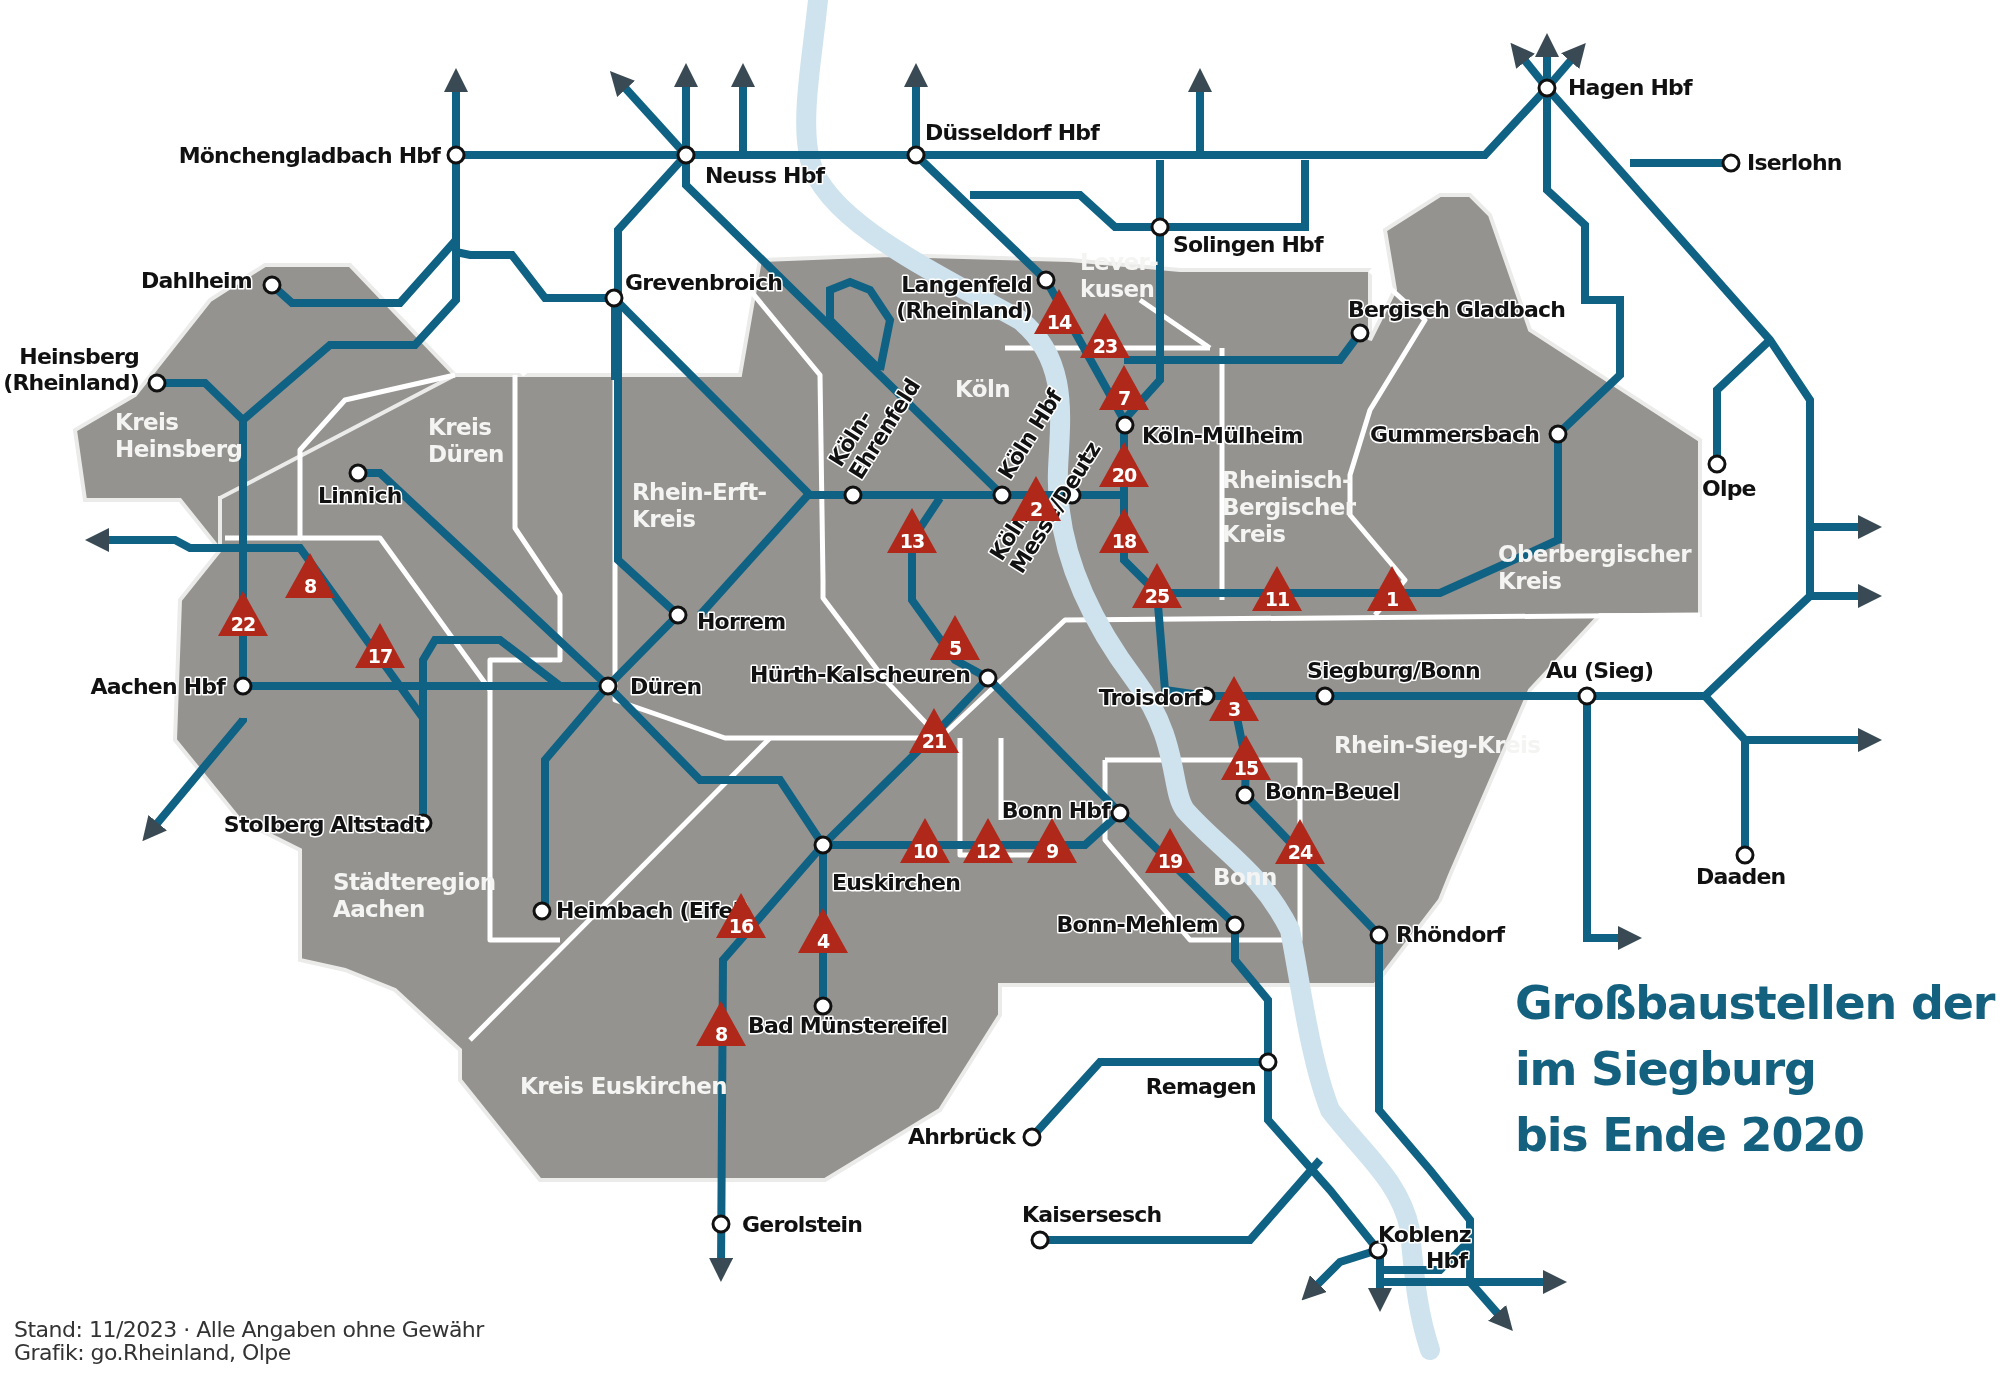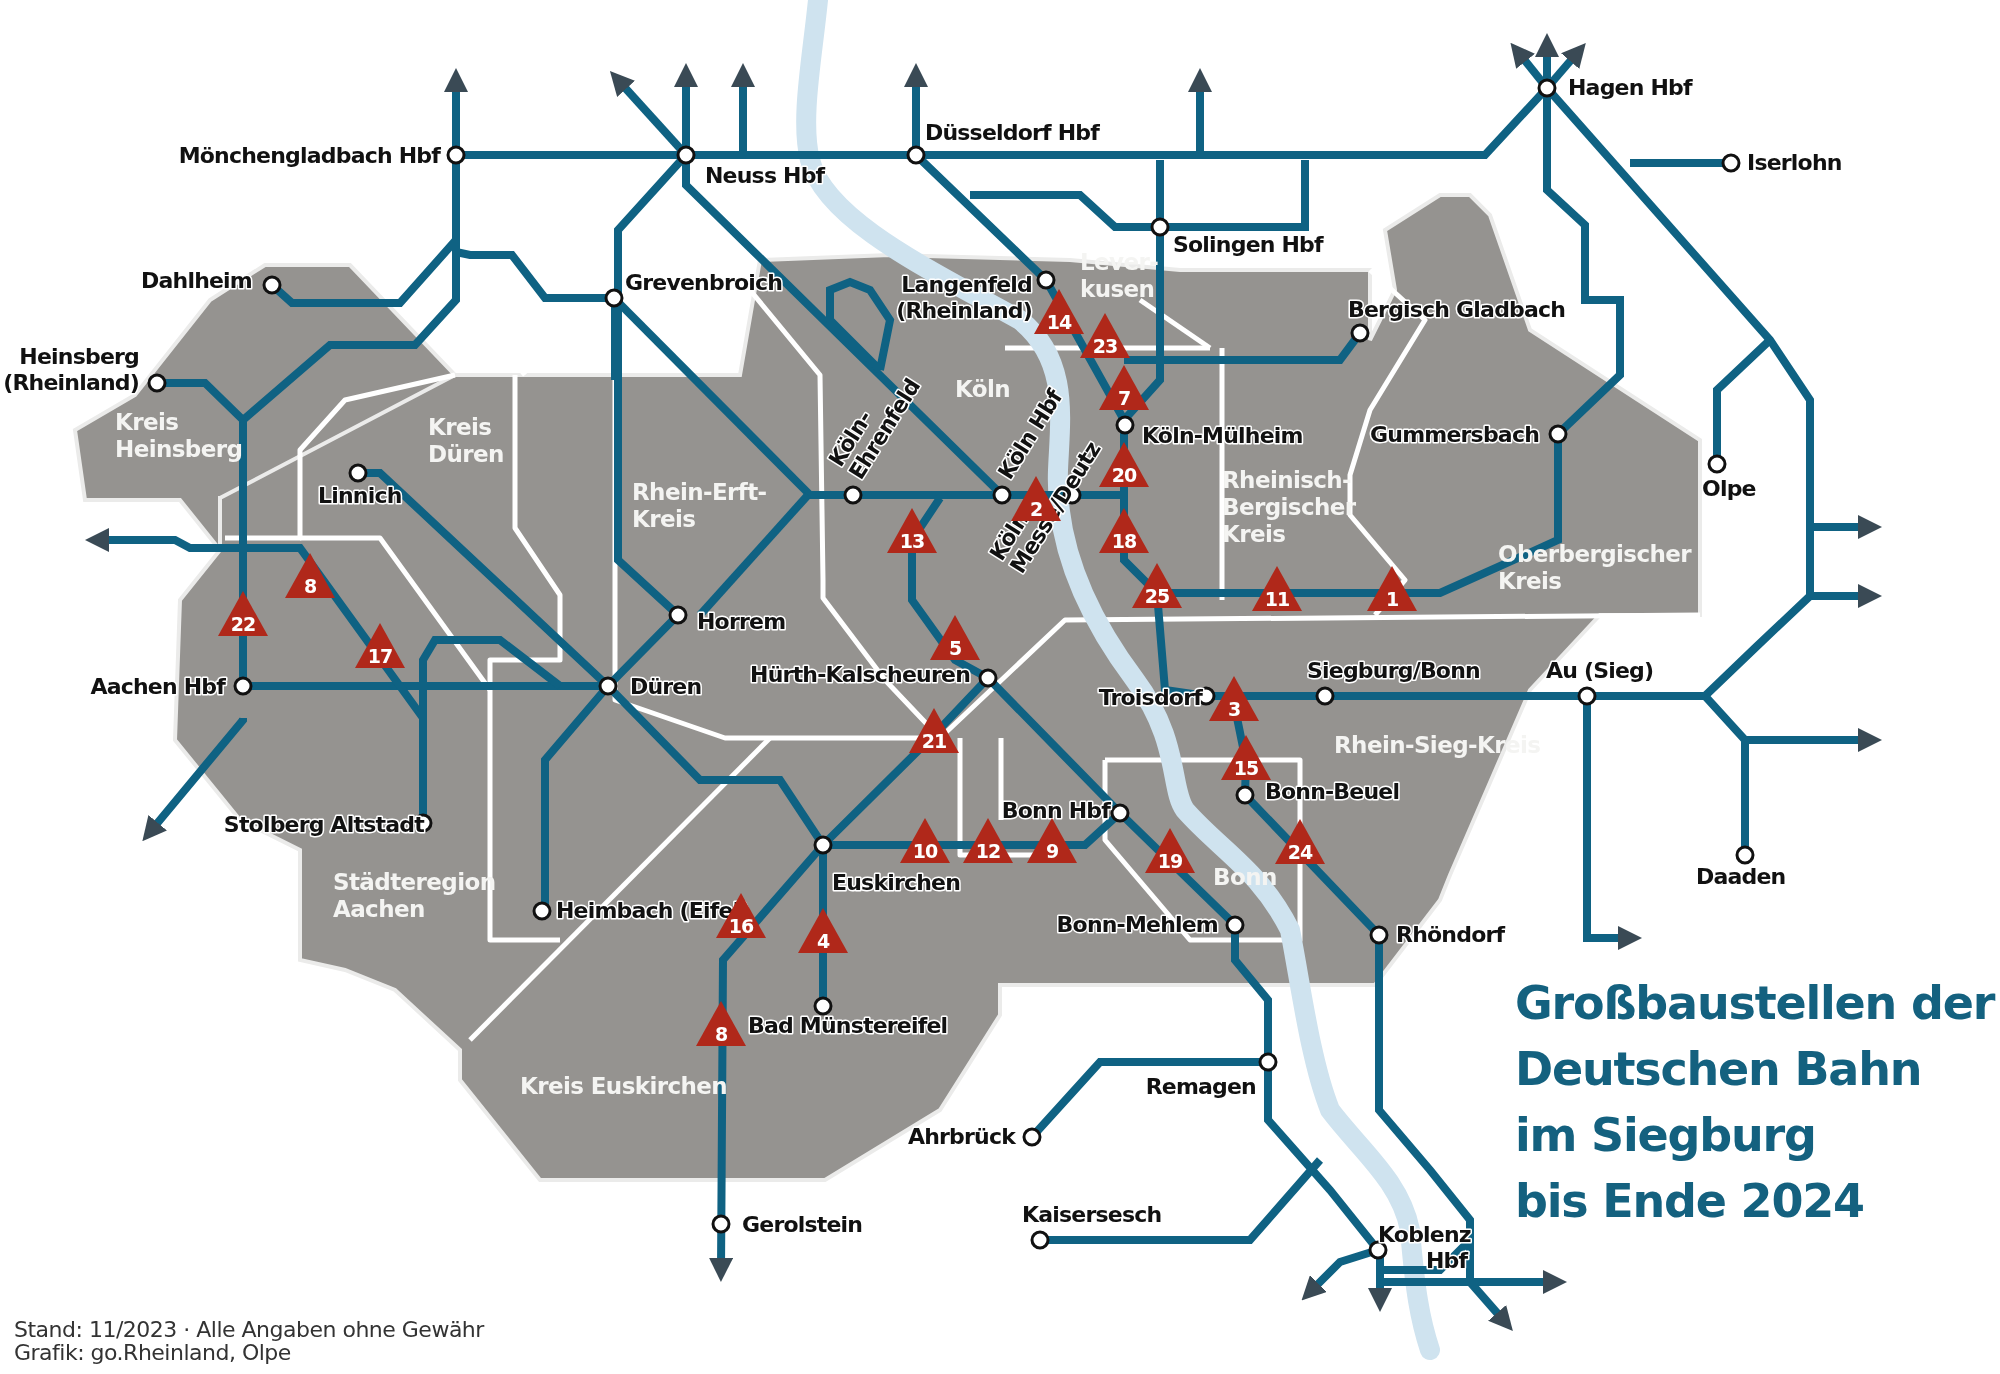"Deutschen Bahn" div { html: <div>Deutschen Bahn</div> -> none }
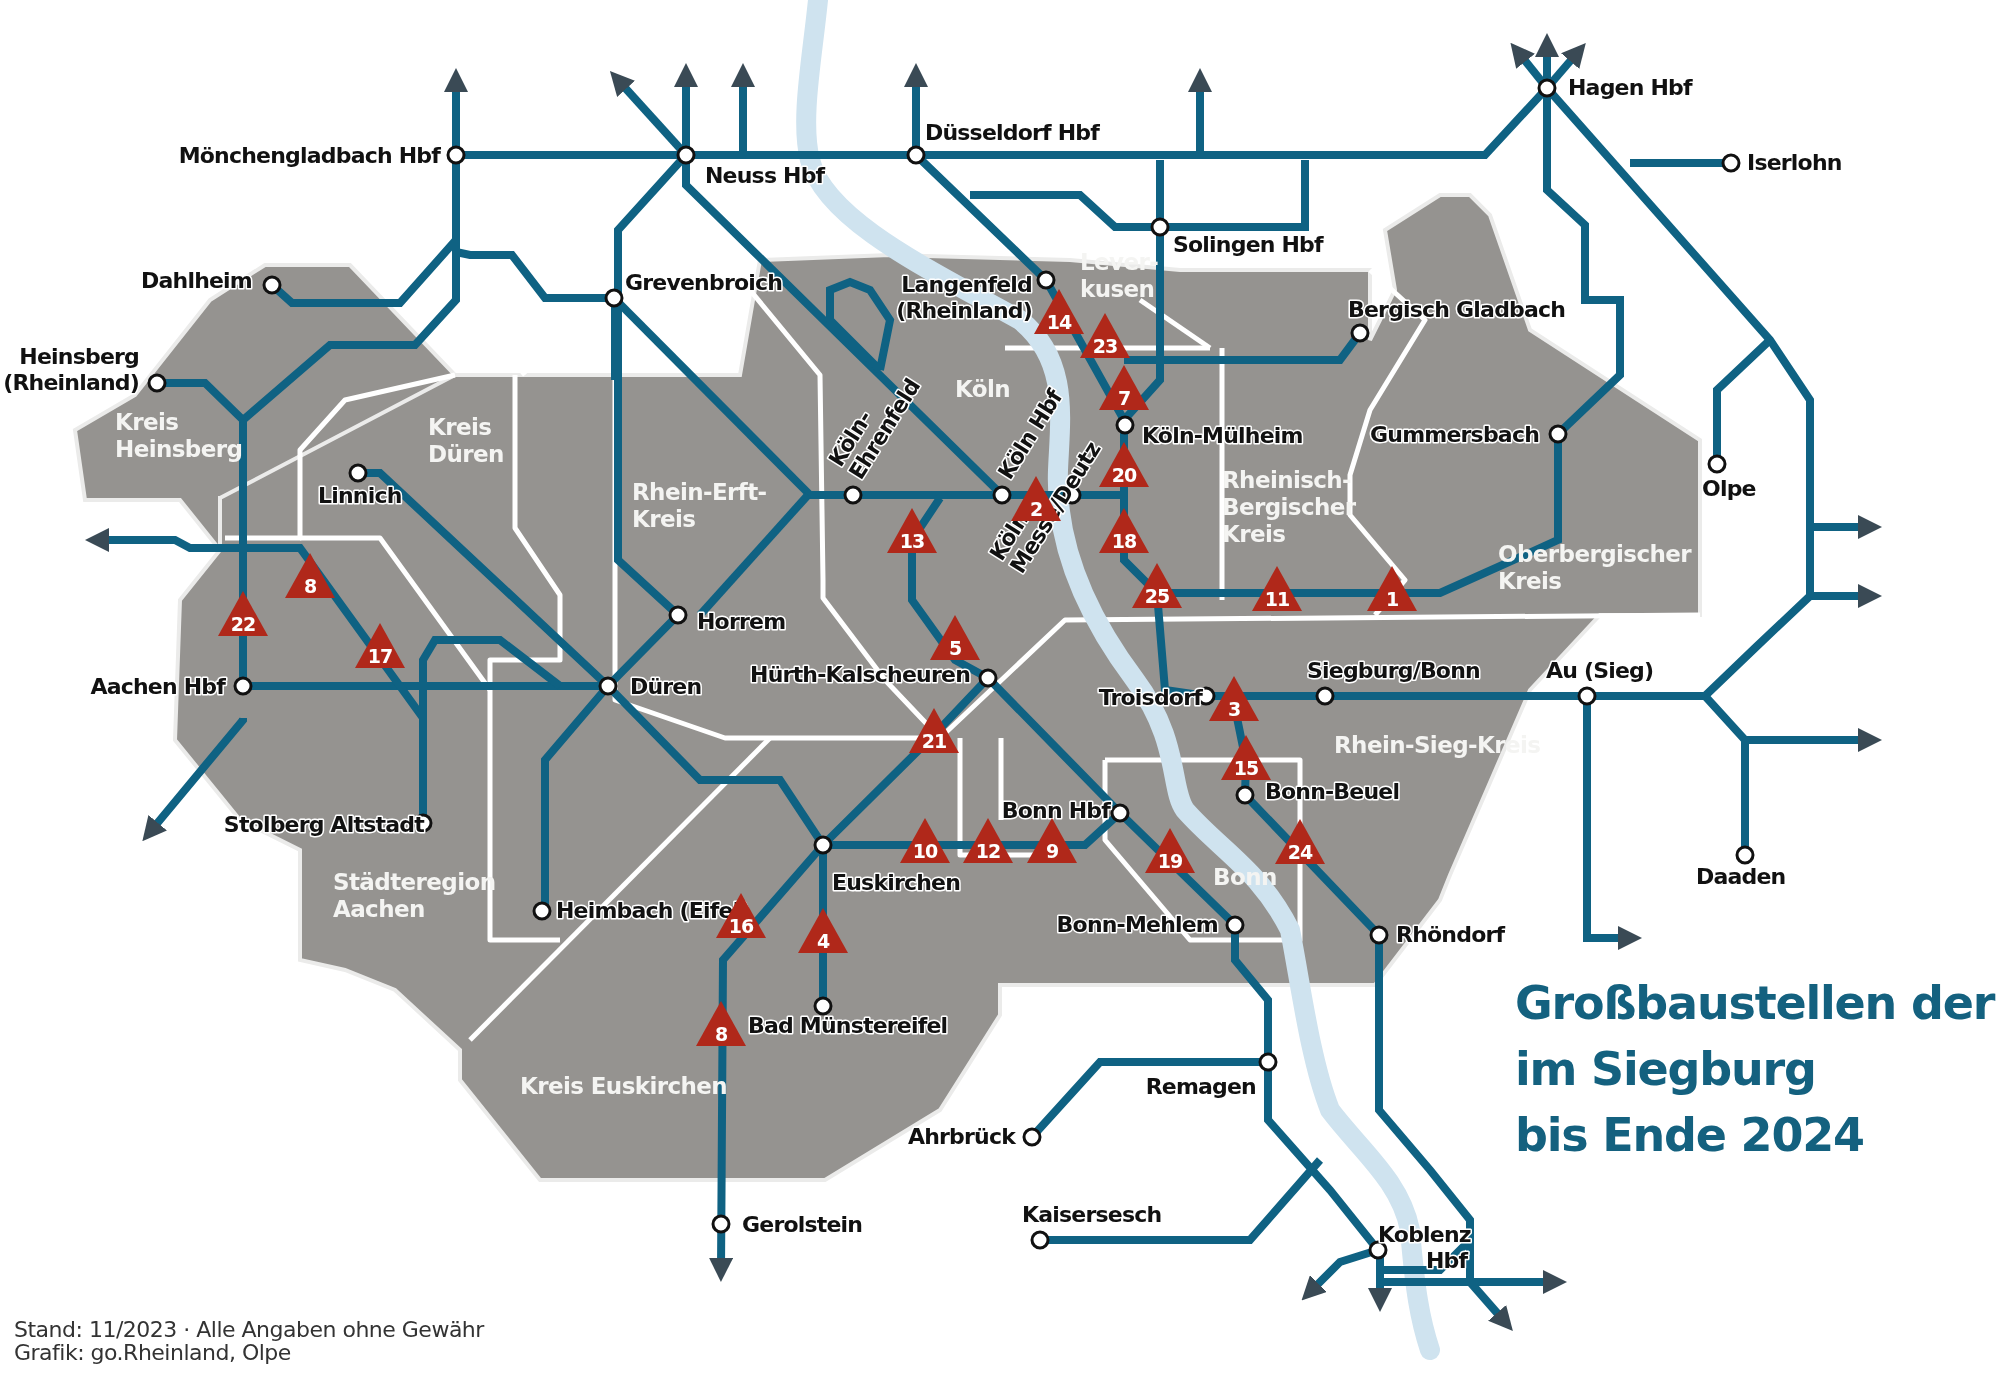"bis Ende 2024" div { text: 2024 -> 2020 }
